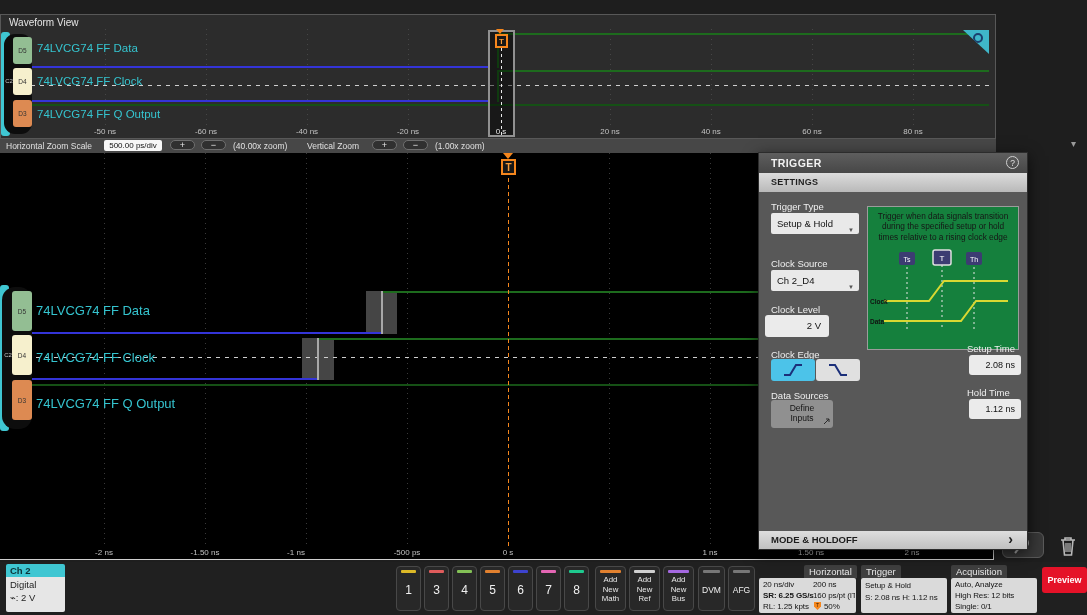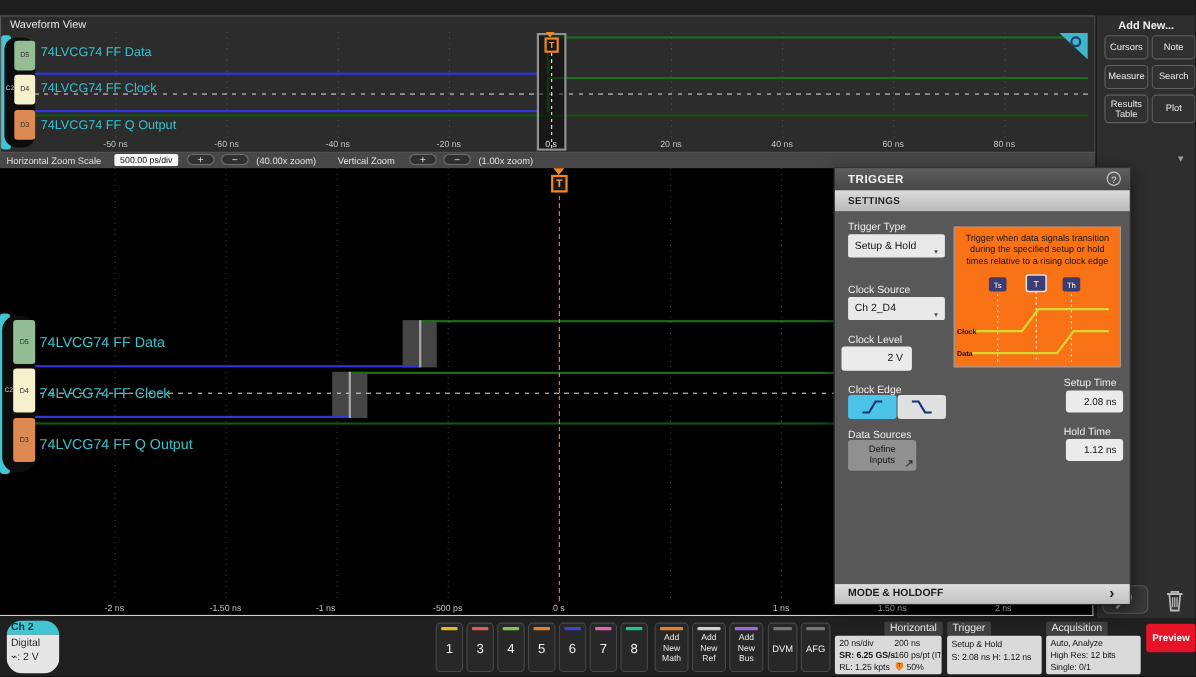"Add New..." div.abs { html: <div> <div>Add New...</div> <div>Cursors</div> <div>Note</div> <div>Measure</div> <div>Search</div> <div>Results Table</div> <div>Plot</div> </div> -> none }
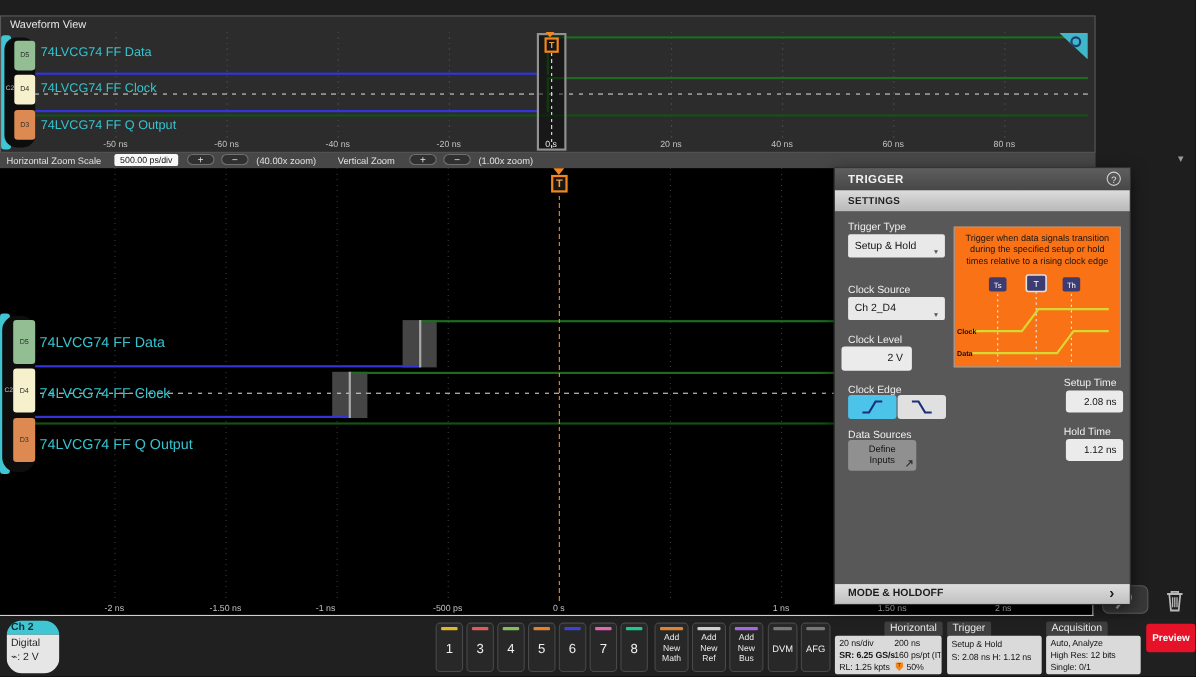"Trigger when data signals transition" div.abs { background: #f97316 -> #15803d; height: 128px -> 144px }
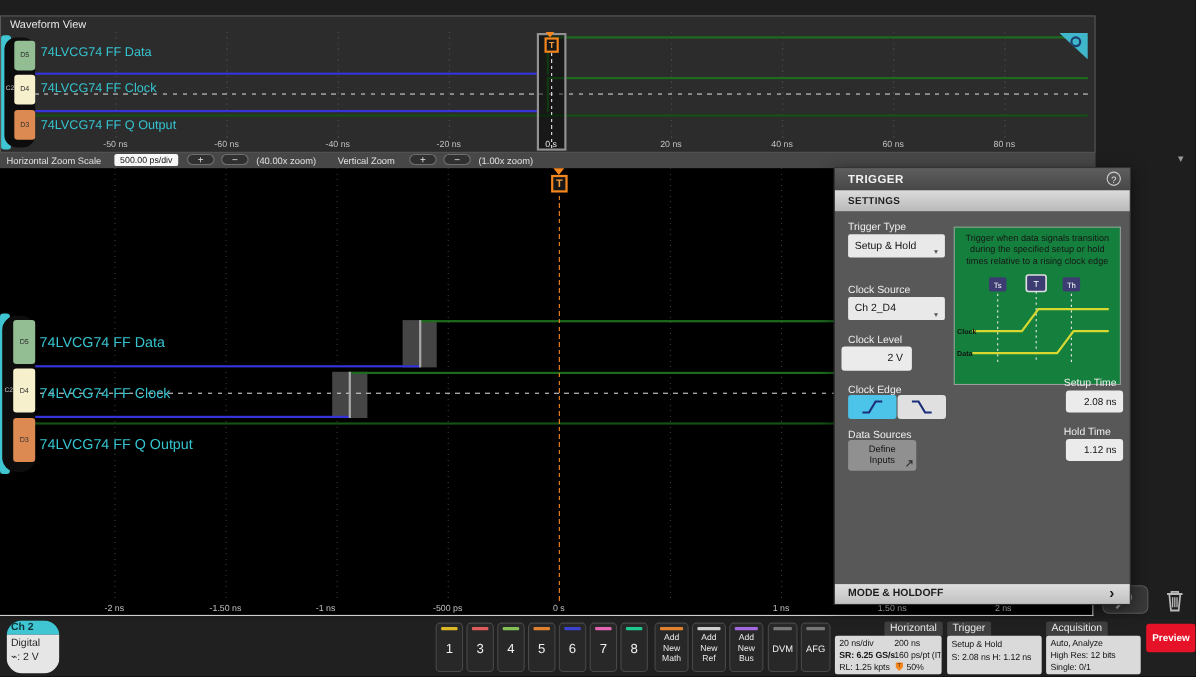"Ch 2" div.abs { border-radius: 14px -> 2px; width: 48px -> 59px }
